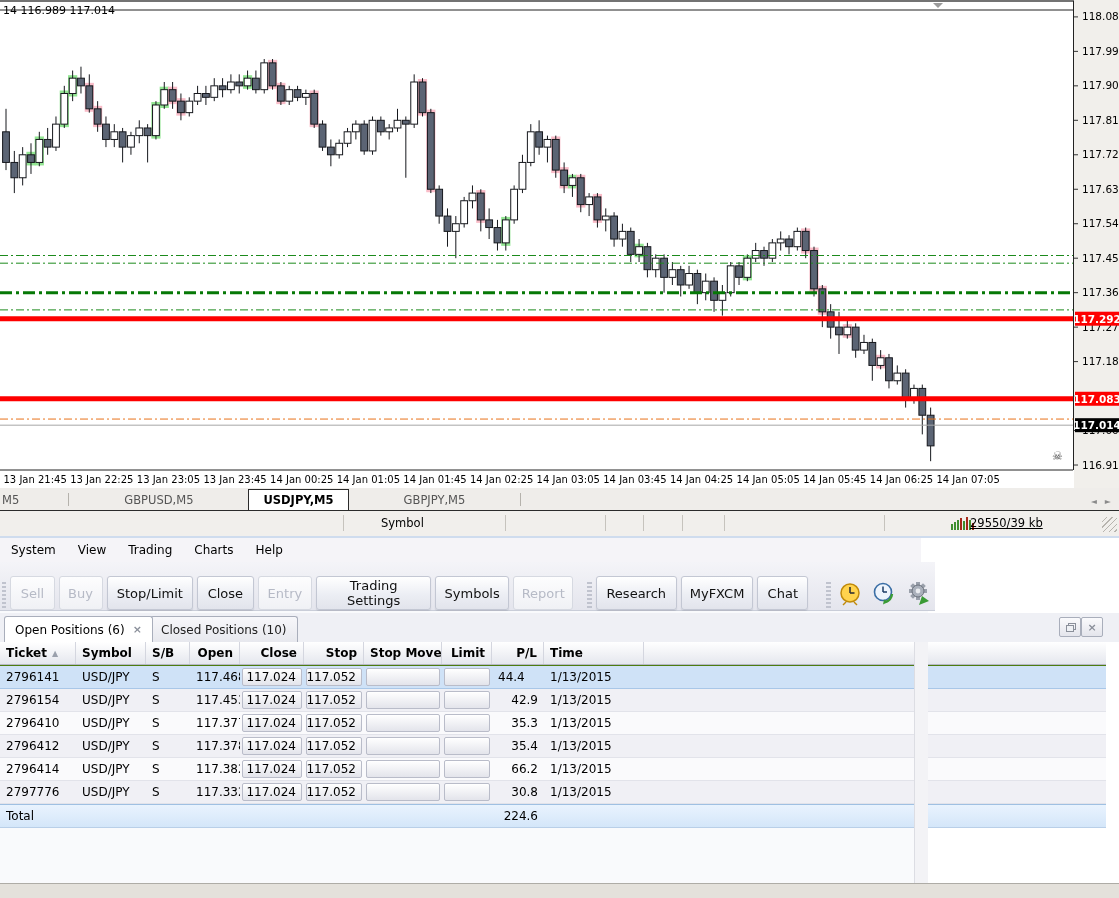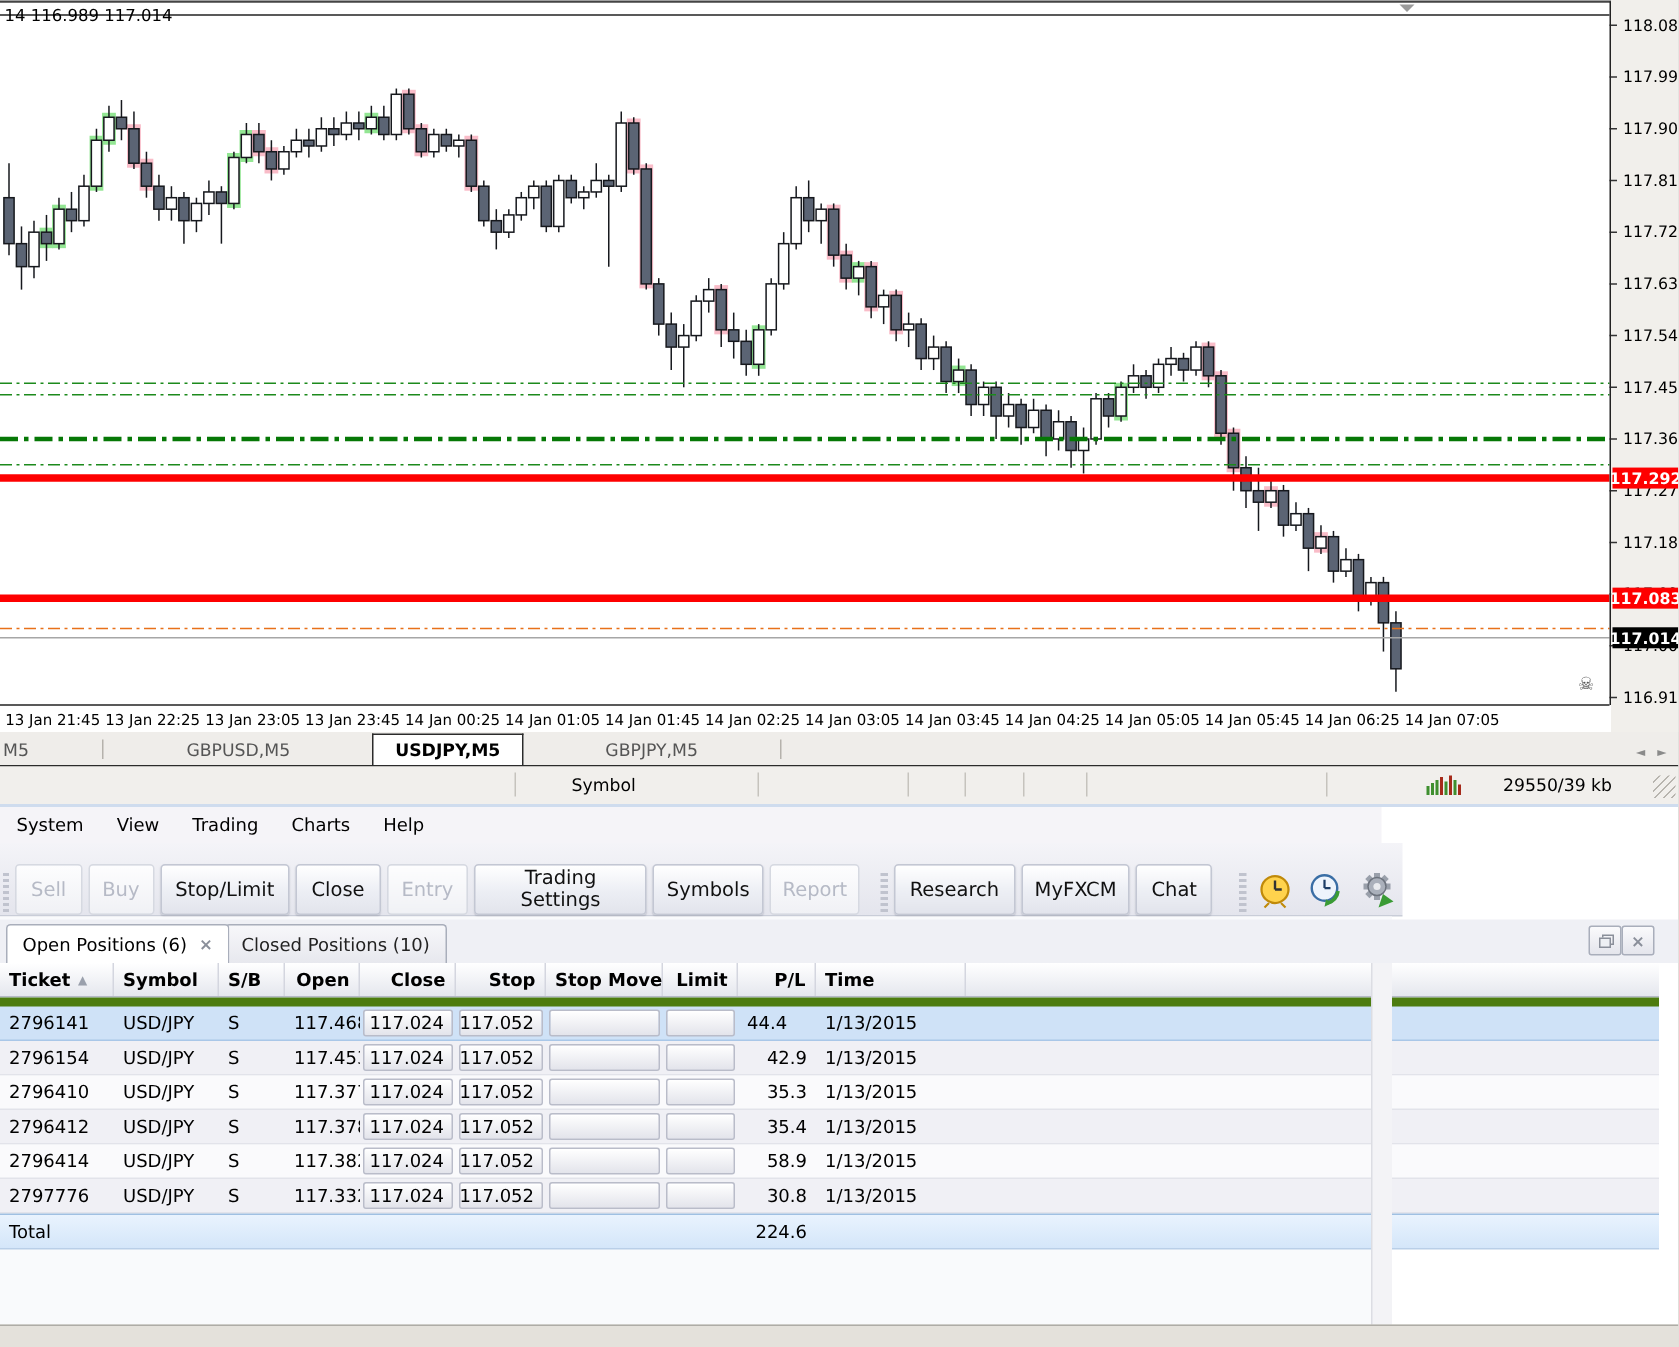"29550/39 kb" .straffic-text { left: 1002px -> 970px; text-decoration: none -> underline }
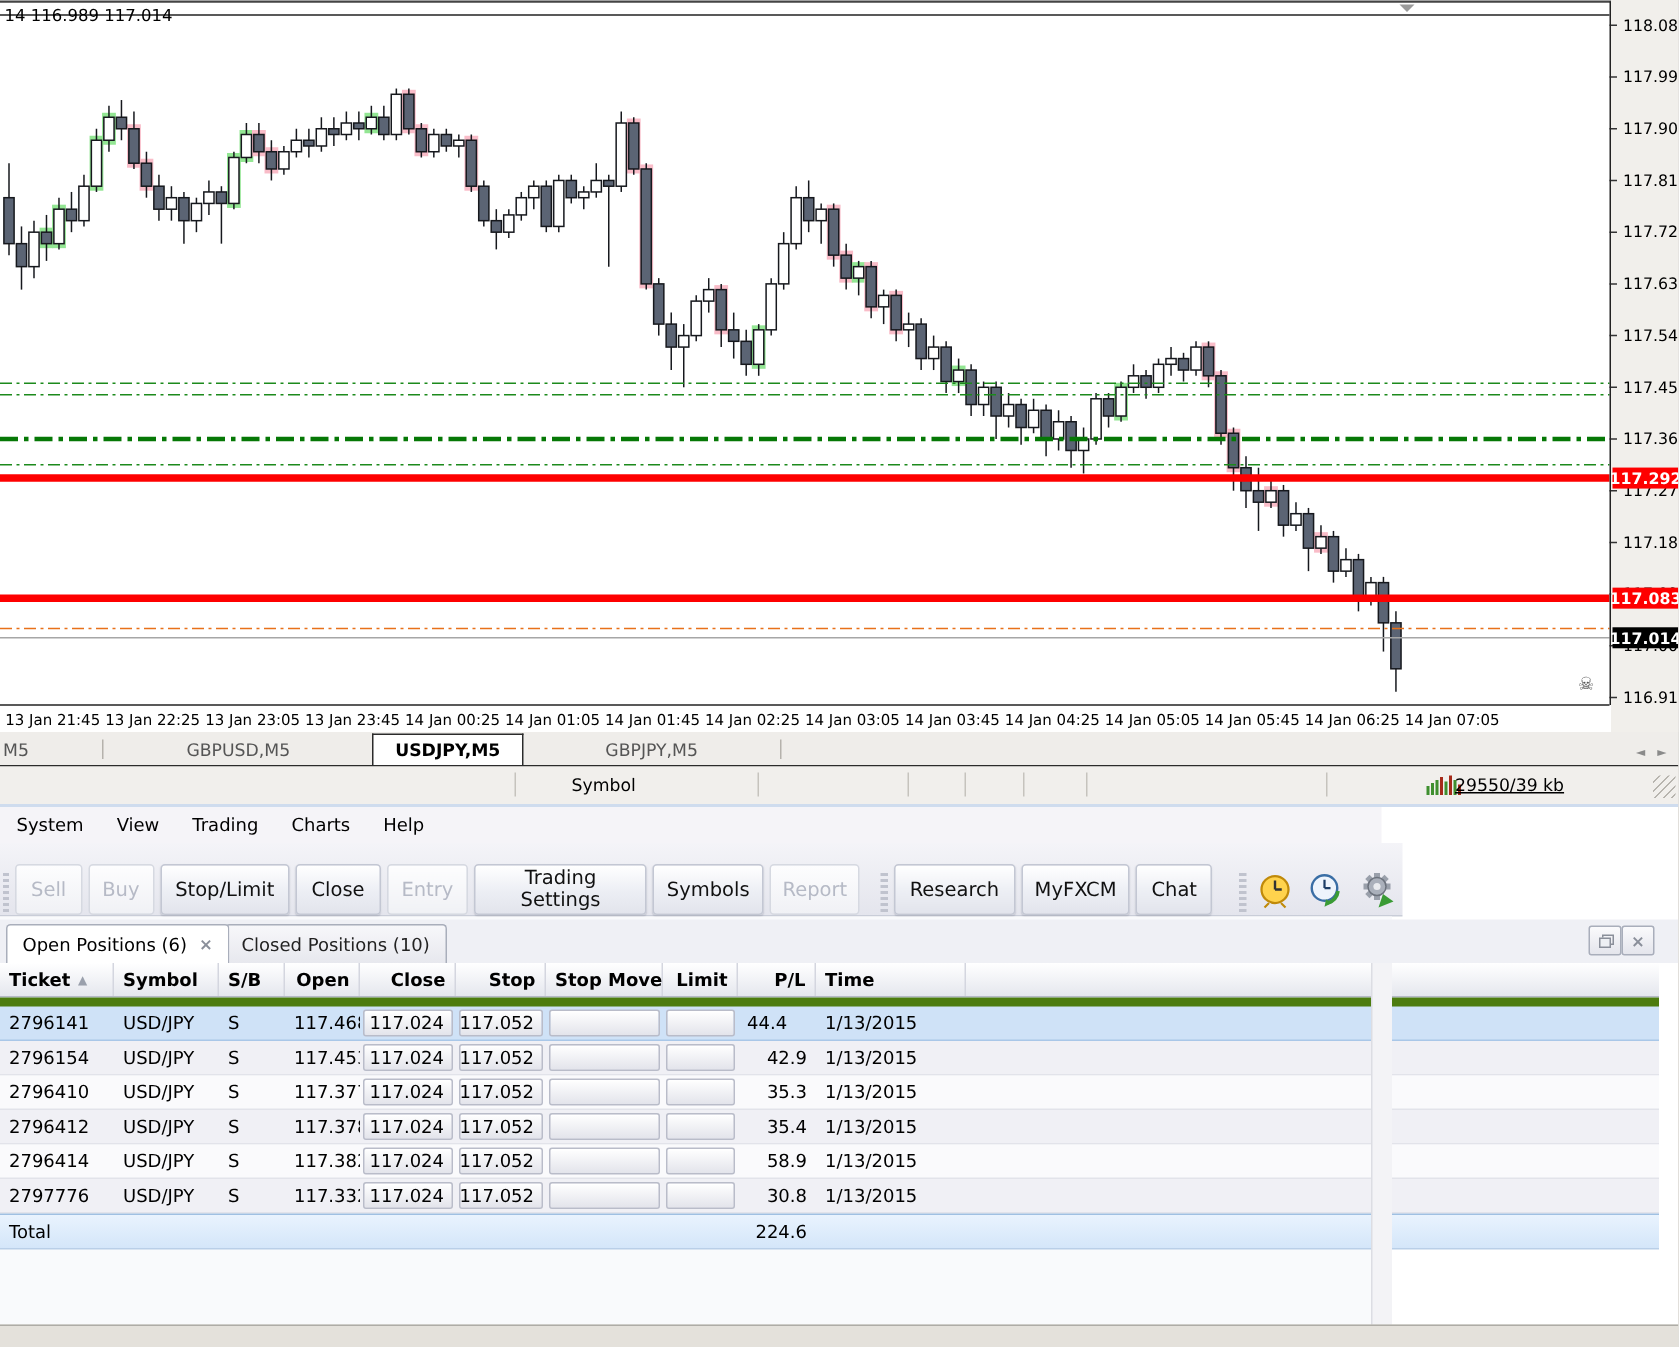"2796141" .tr.selected { border-top: 6px solid #4d7c0f -> 1px solid #4d7c0f }
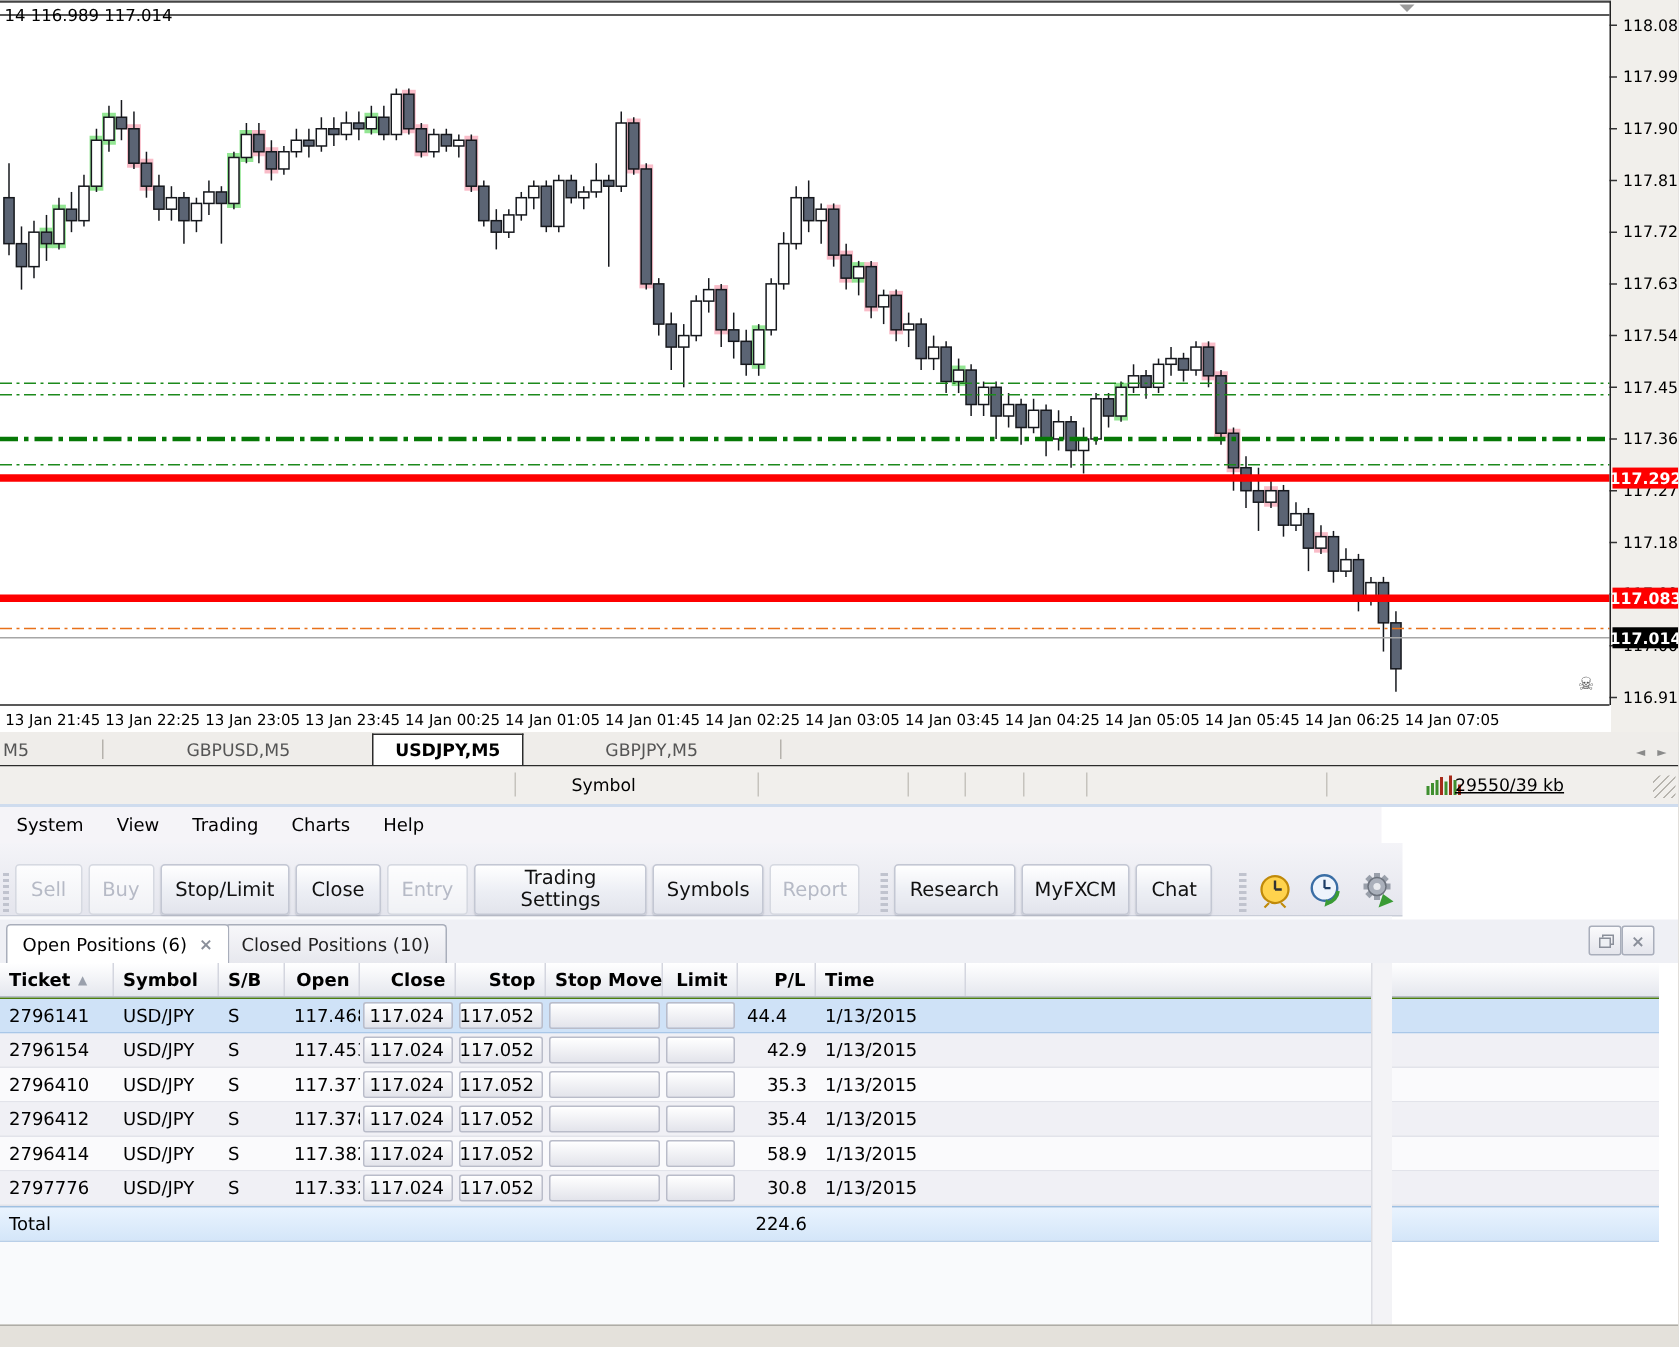"58.9" div.td { text: 58.9 -> 66.2 }
